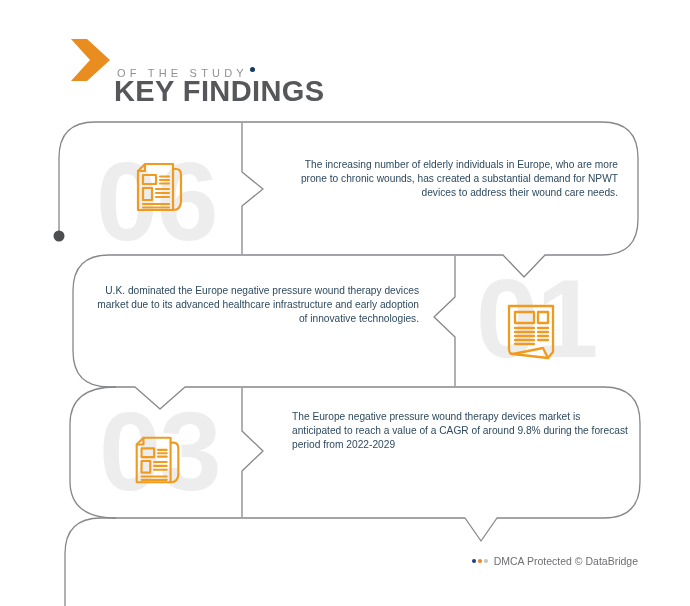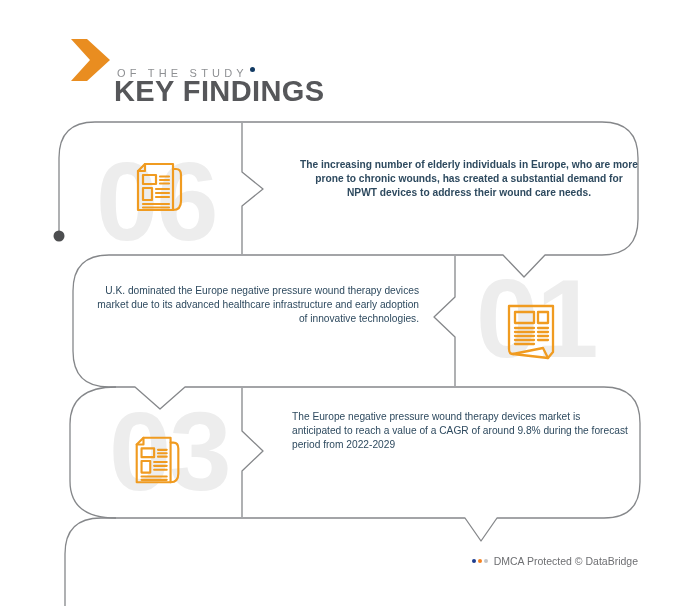"The increasing number of elderly" .text-1 { font-weight: bold -> none; left: 300px -> 280px; text-align: center -> right }
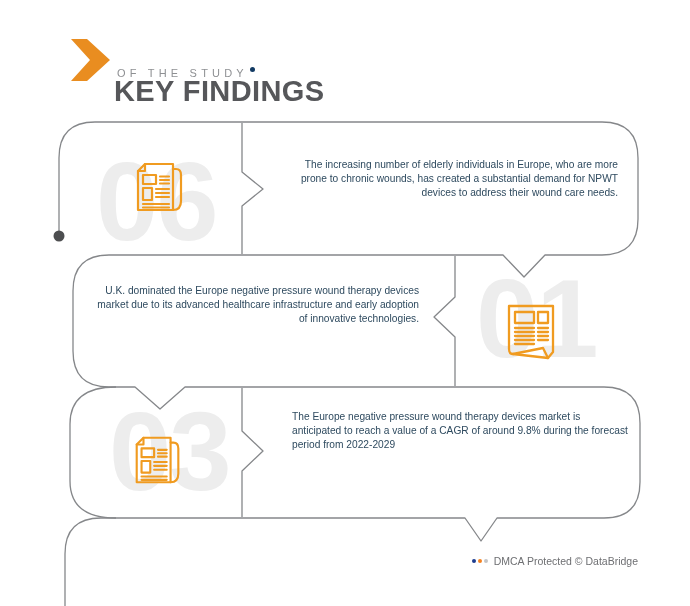"03" .num-3 { left: 109px -> 99px }
